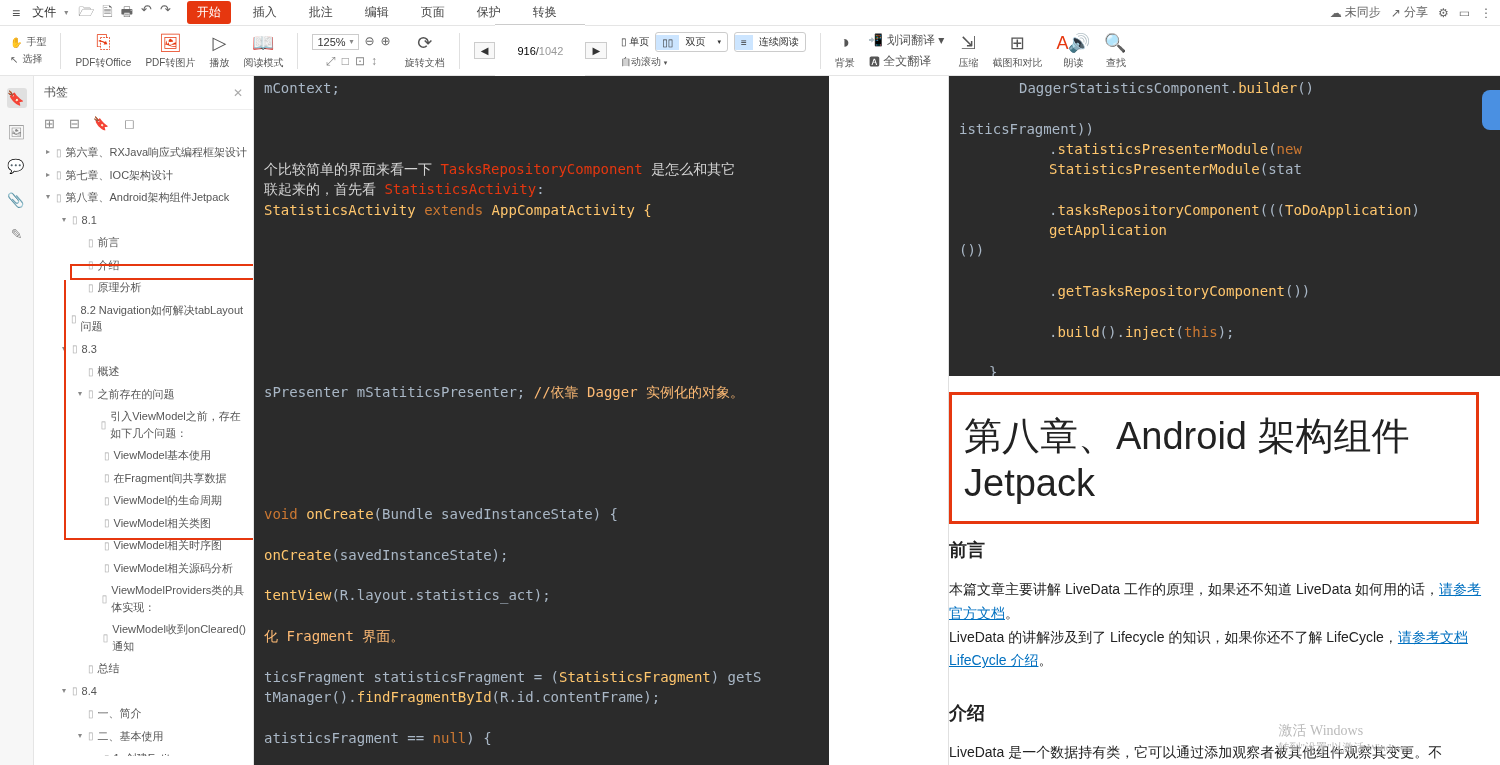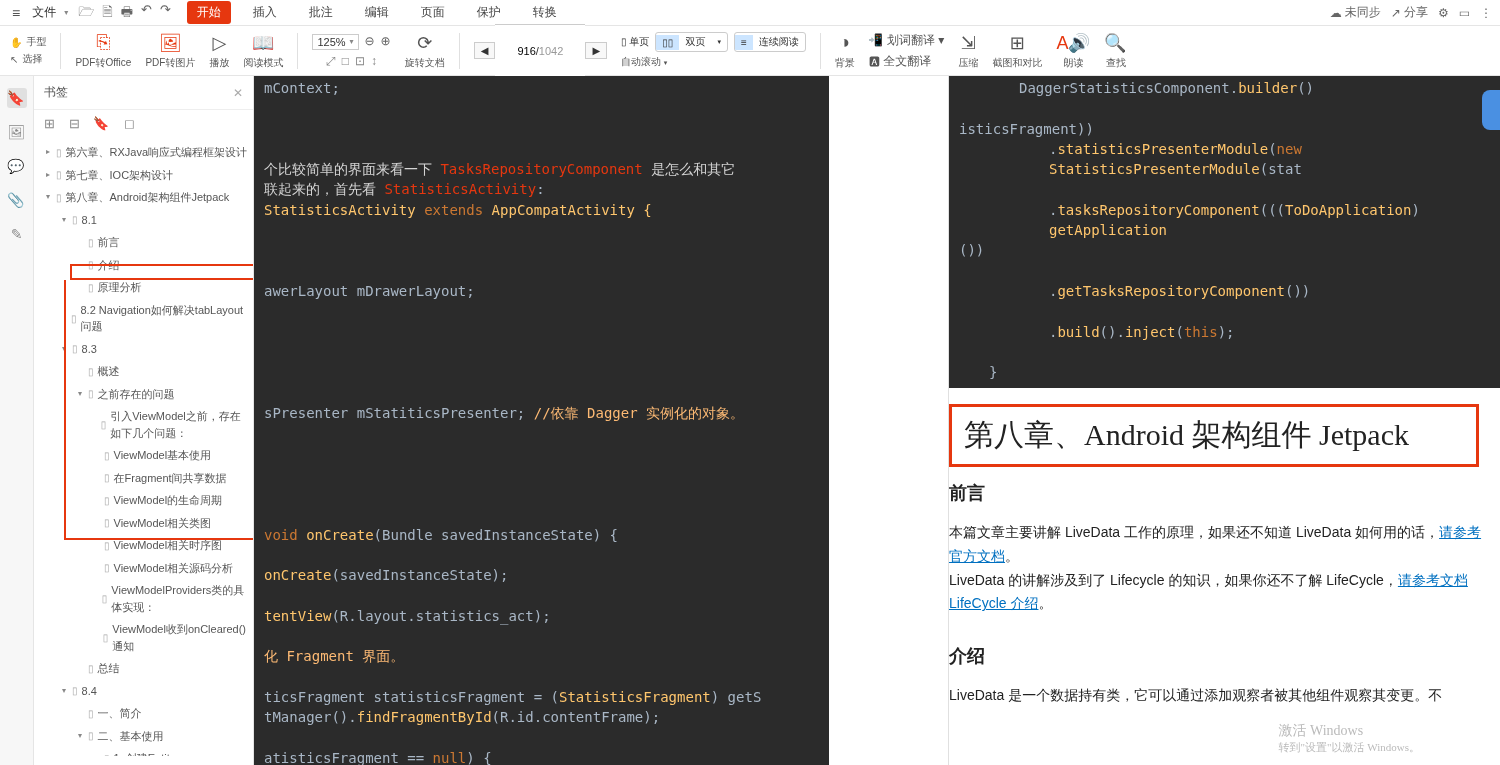"awerLayout mDrawerLayout;" div { html: <div><span>awerLayout mDrawerLayout;</span></div> -> none }
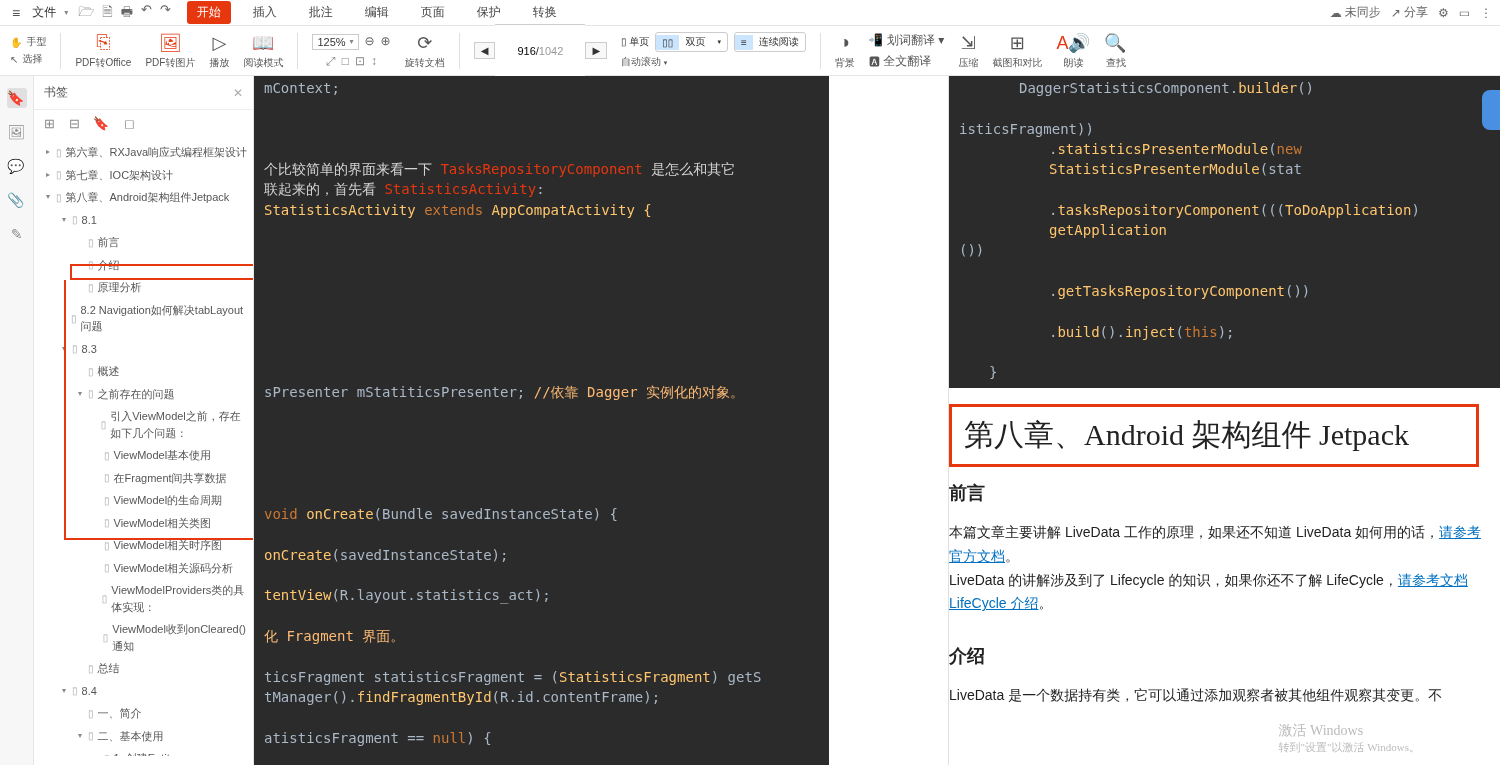"第八章、Android 架构组件 Jetpack" .page-right .chapter-title { font-family: Liberation Serif, serif -> Liberation Sans, sans-serif; font-size: 30px -> 38px; padding: 8px 12px -> 16px 12px }
